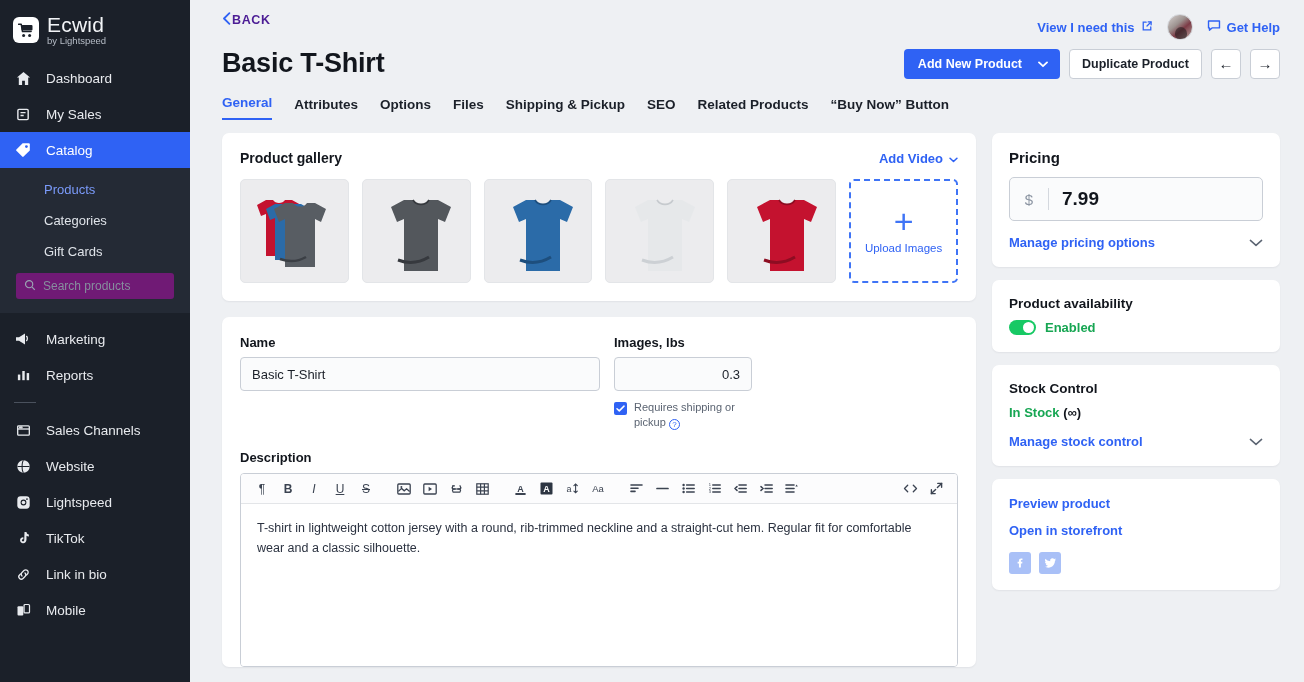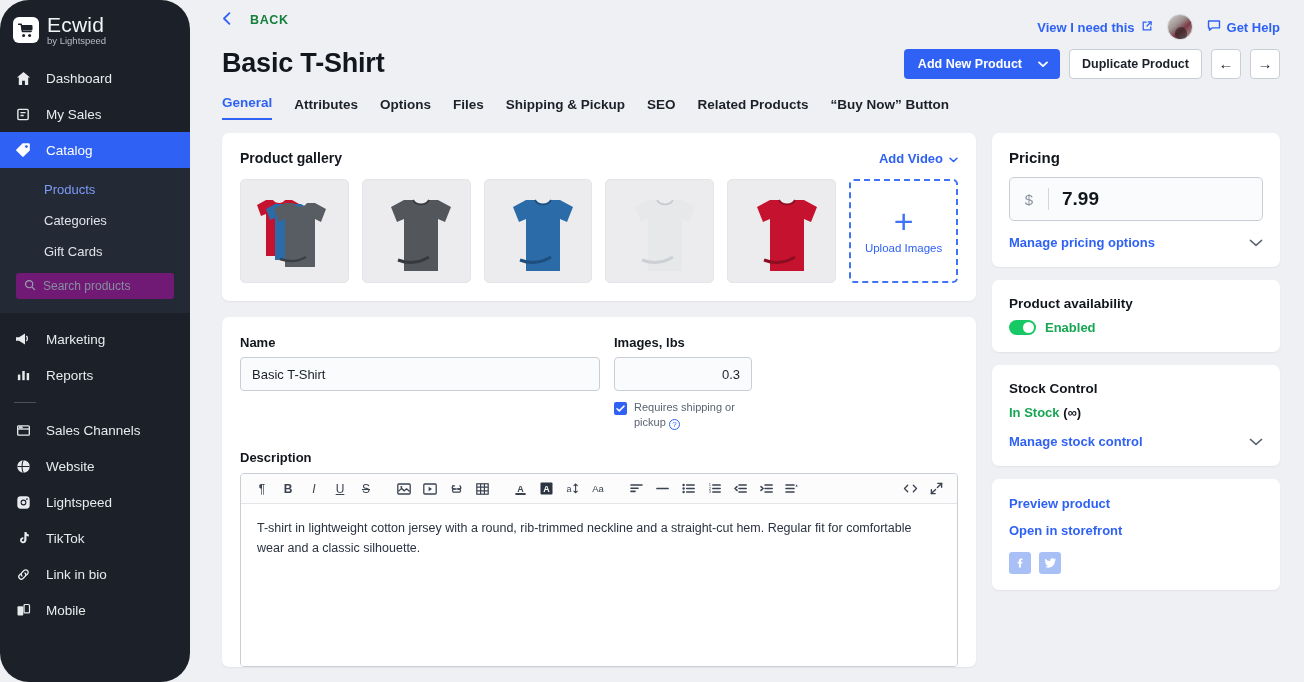"Ecwid" .sidebar { border-radius: 29px -> none }
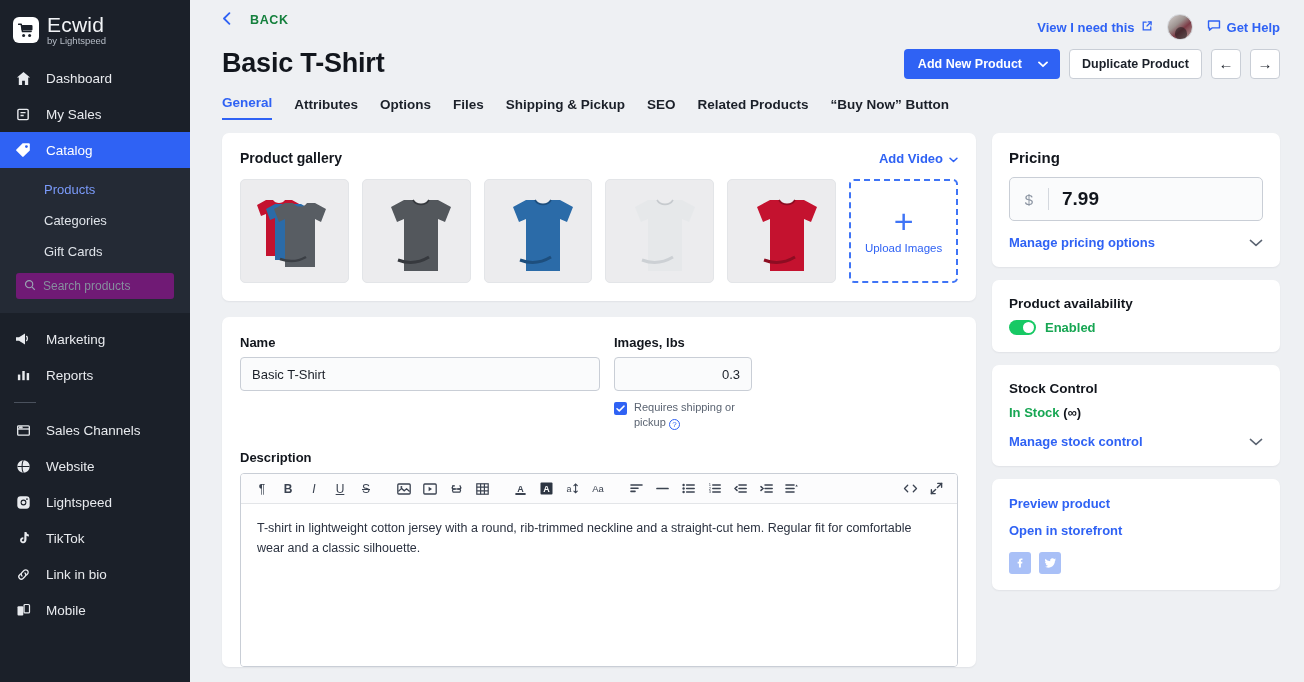"BACK" .back-link { color: #15803d -> #4c1d95; gap: 19px -> 1px }
